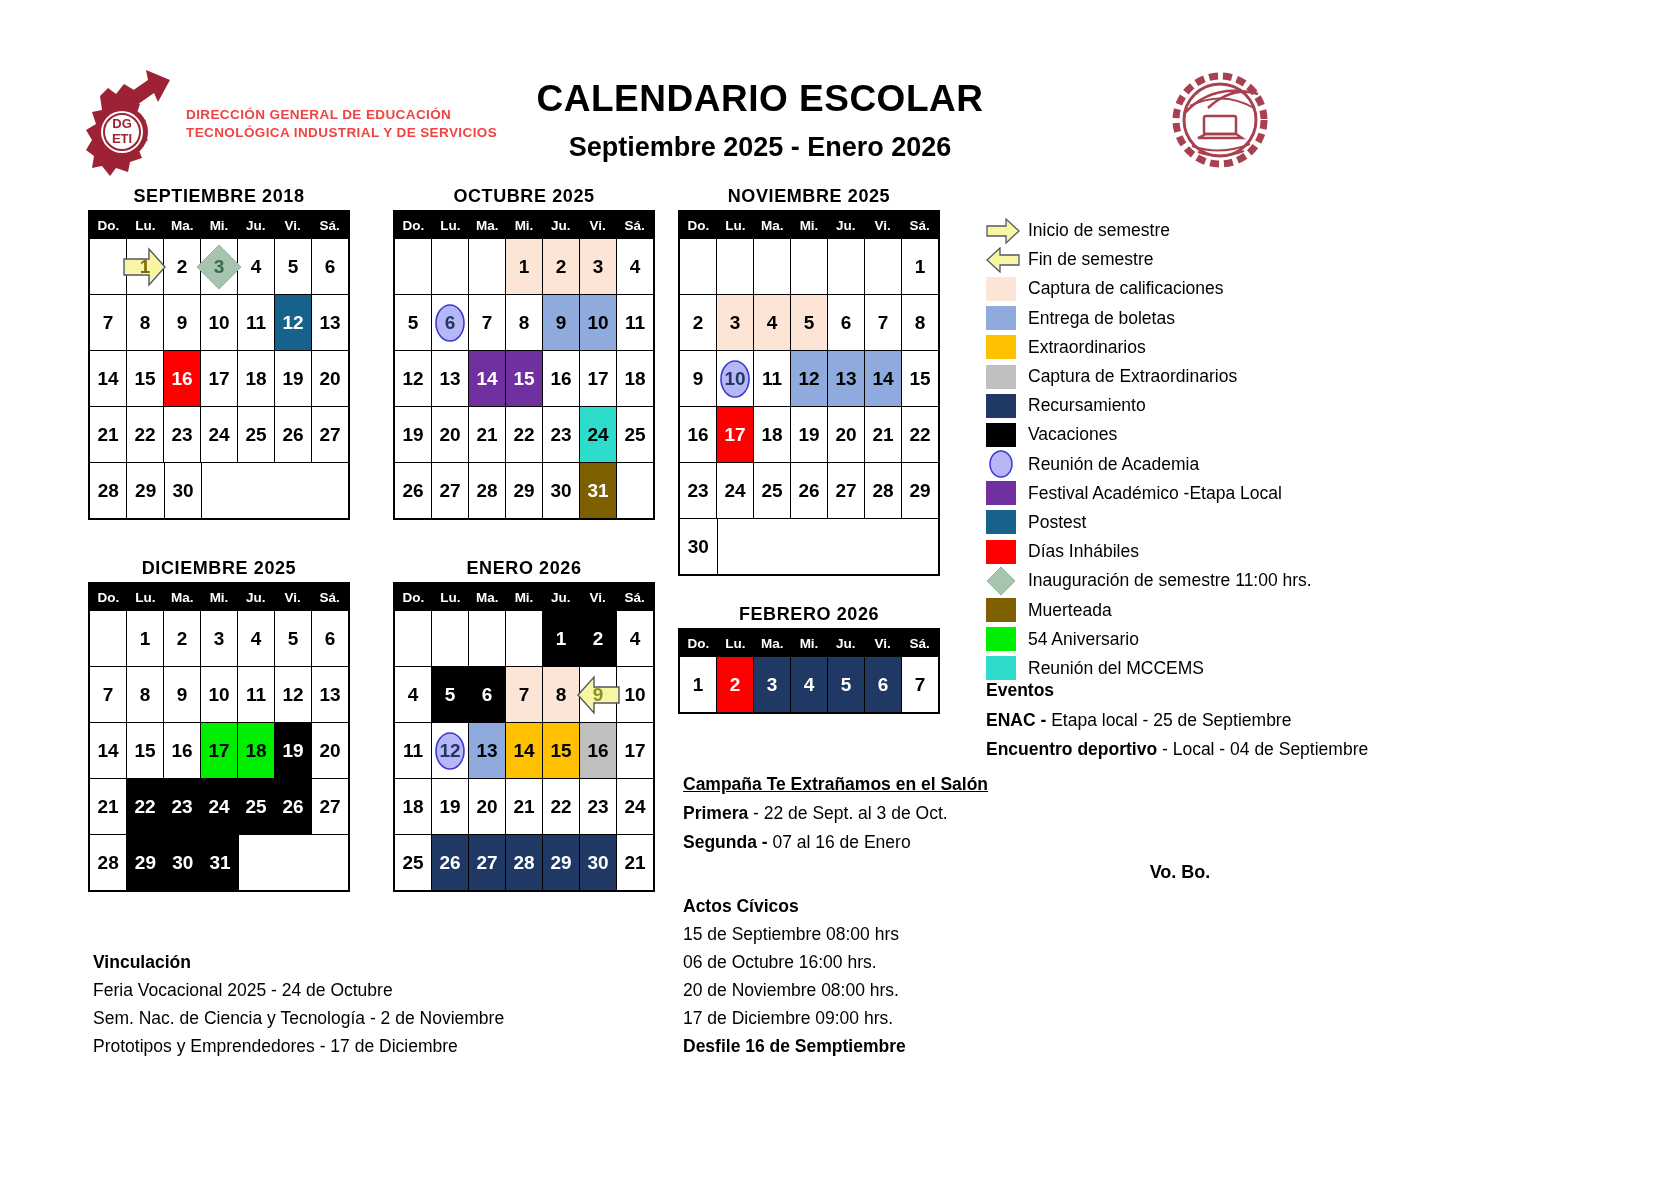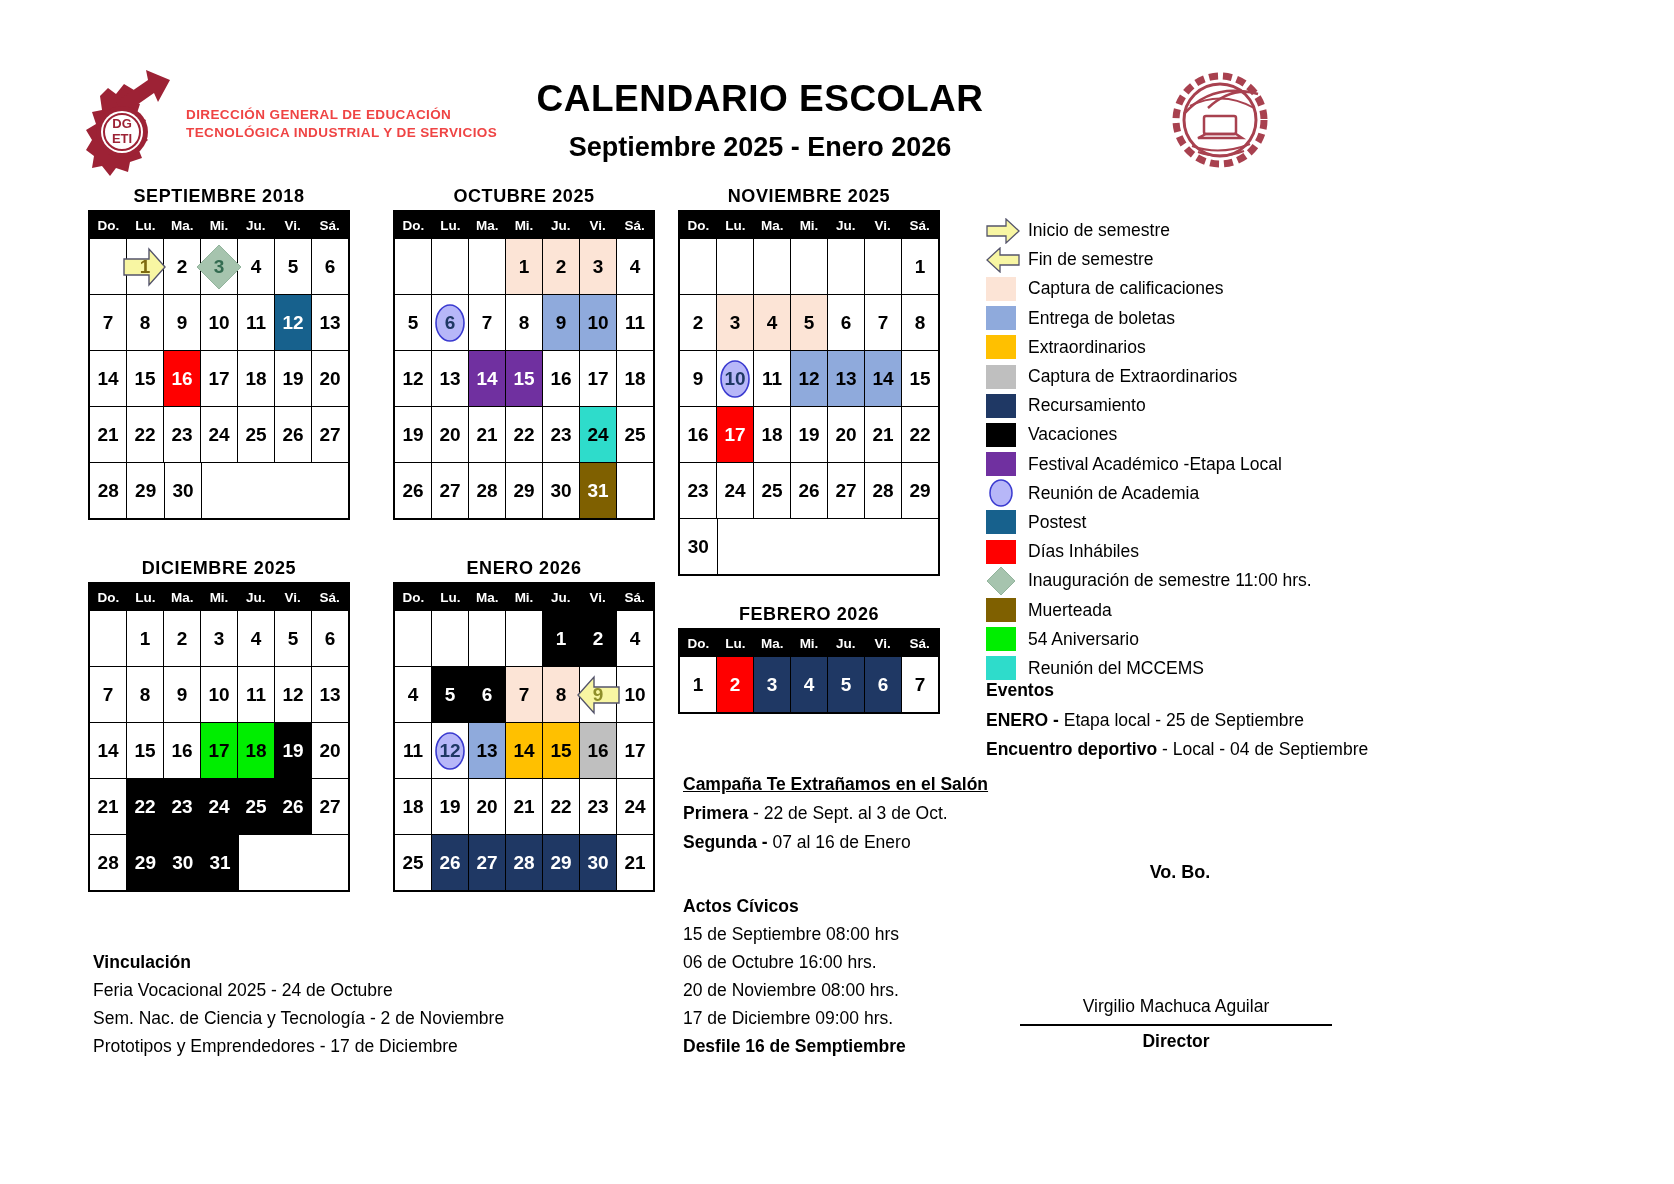"Festival Académico -Etapa Local" div.lg-row { order: before "Reunión de Academia" -> after "Reunión de Academia" }
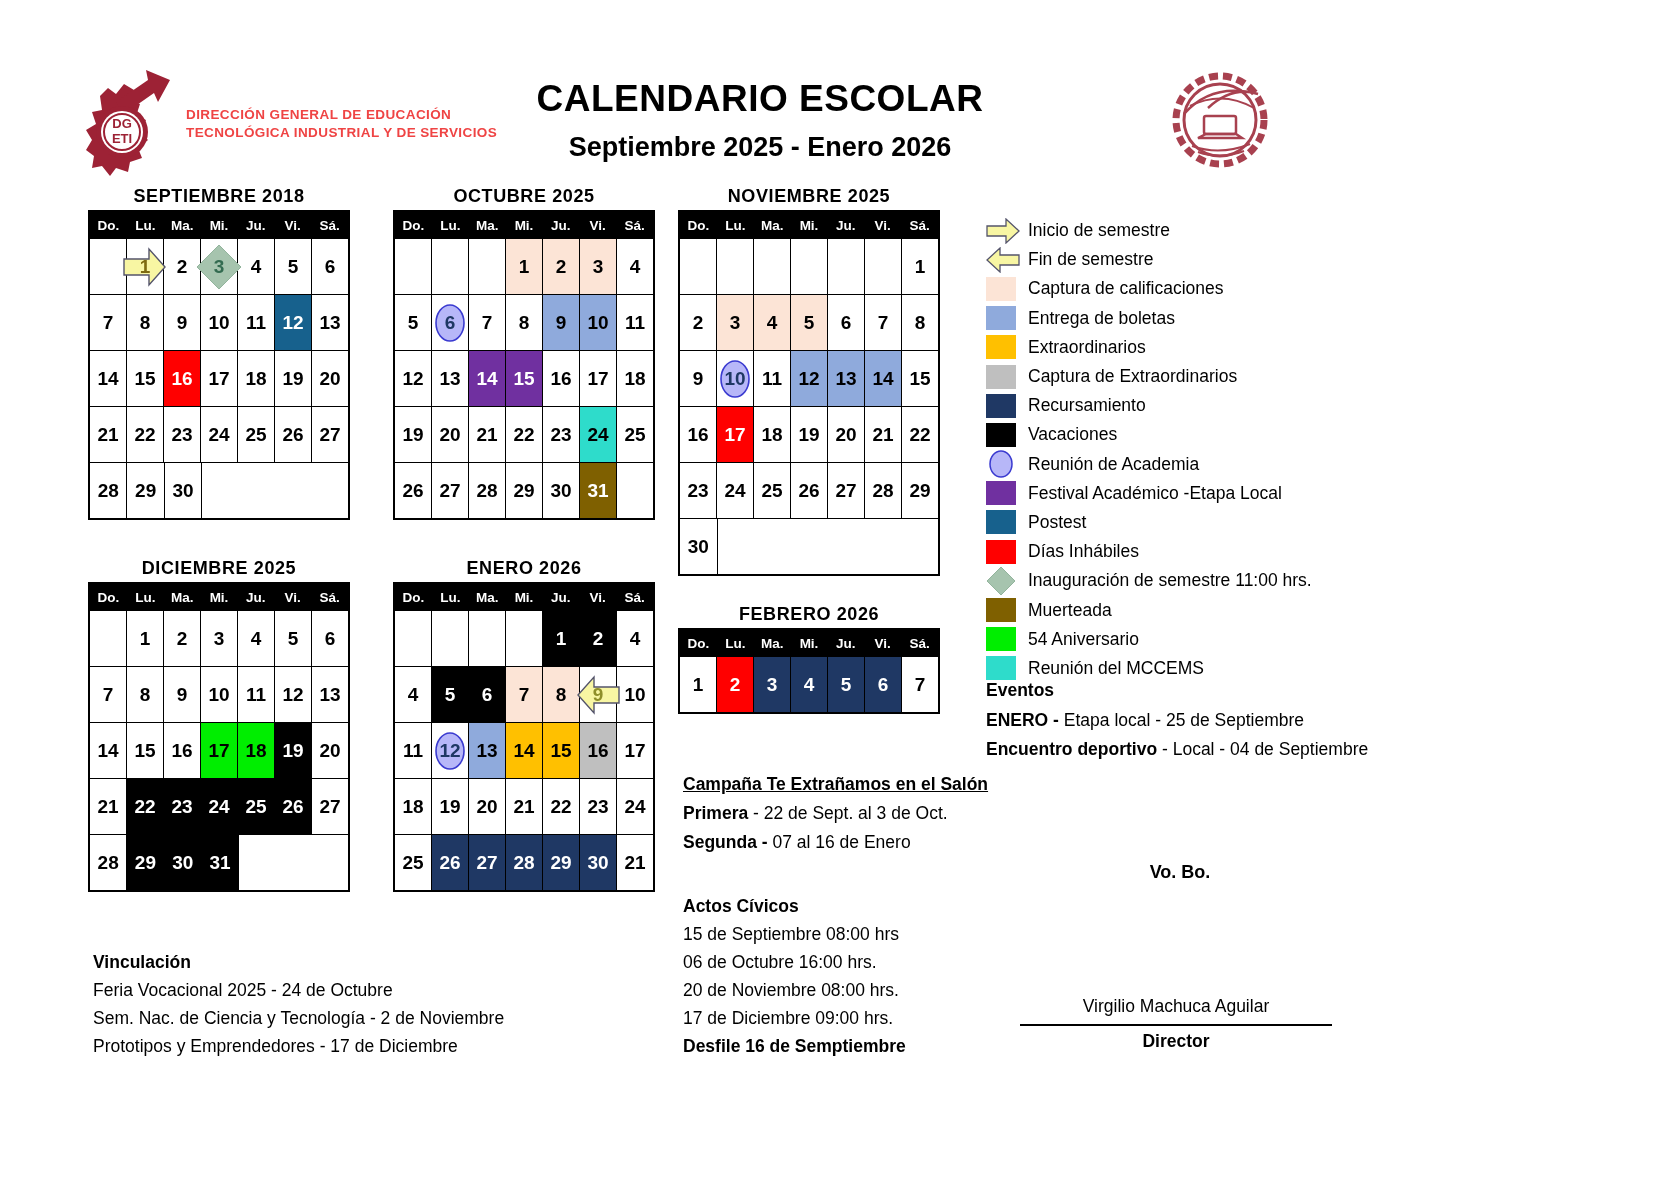"ENERO -" b { text: ENERO -> ENAC }
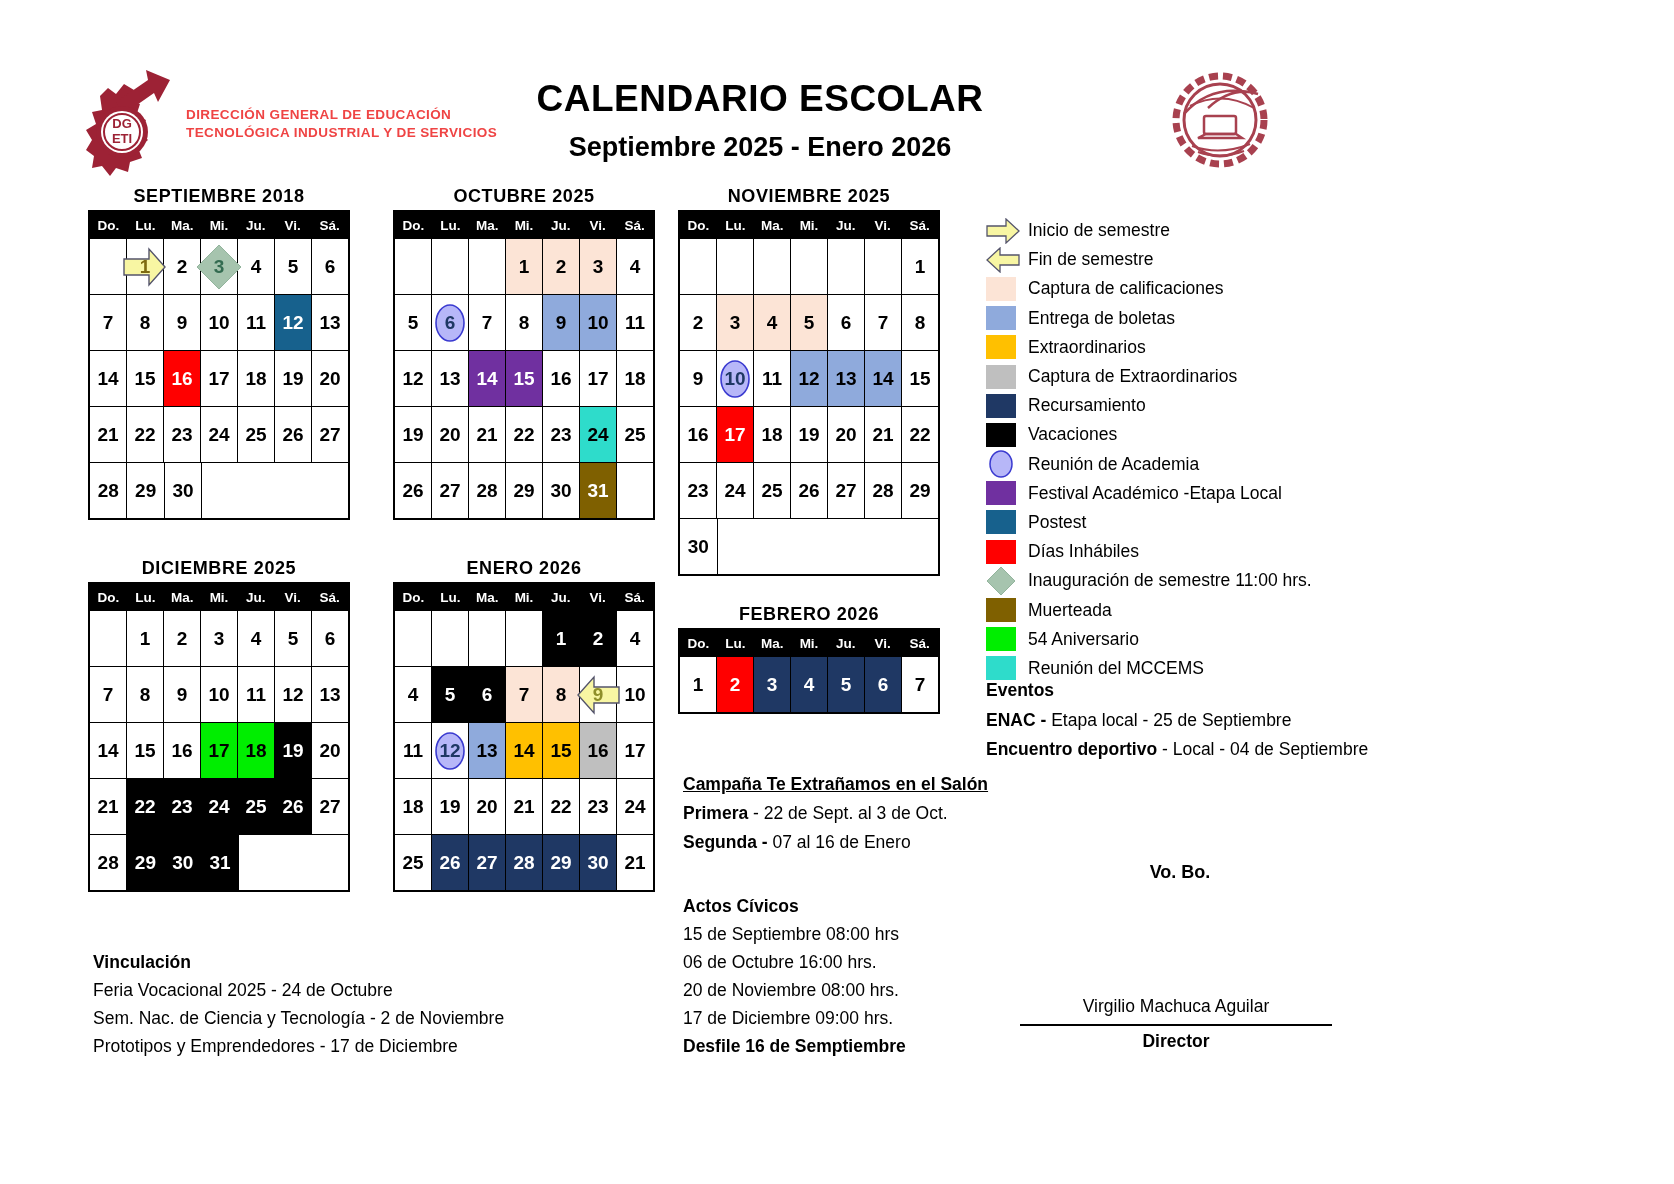"Virgilio Machuca Aguilar" div { html: <div> <div>Virgilio Machuca Aguilar</div> <div>Director</div> </div> -> none }
